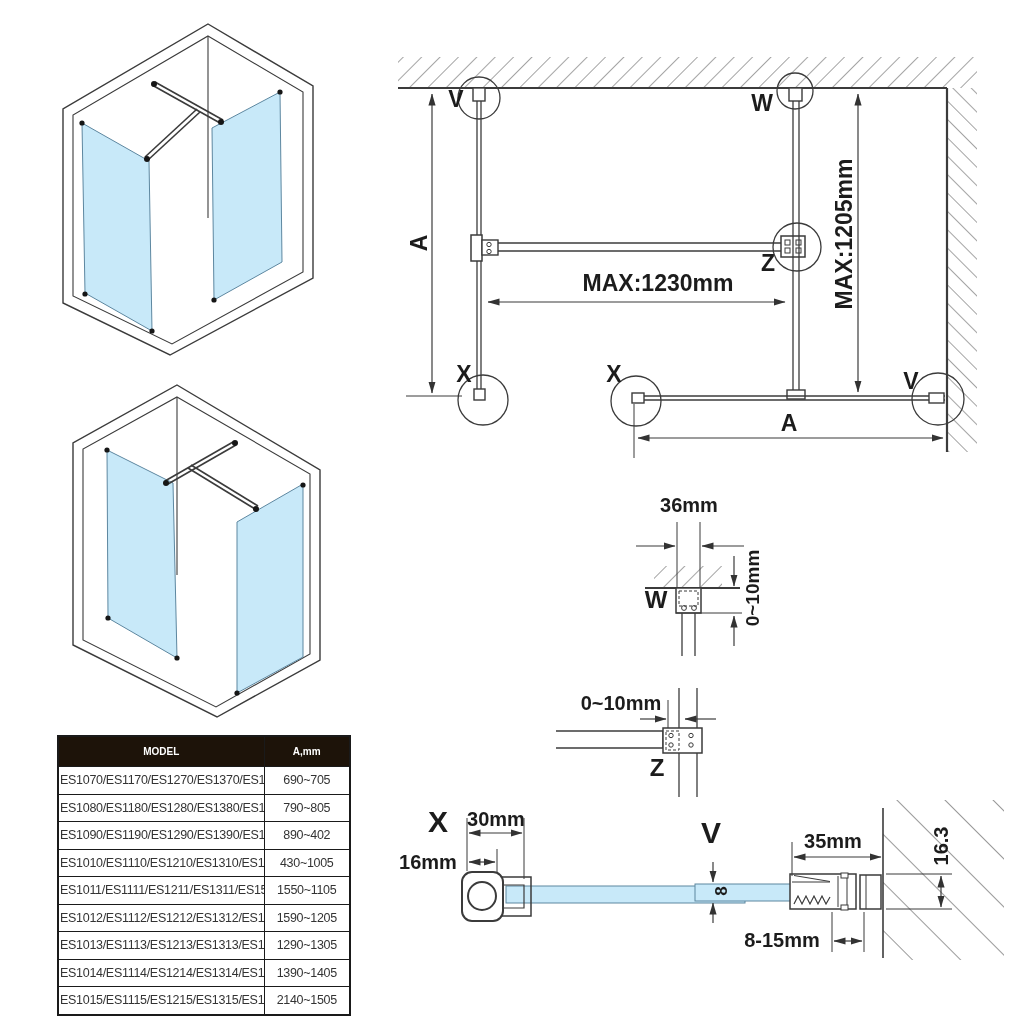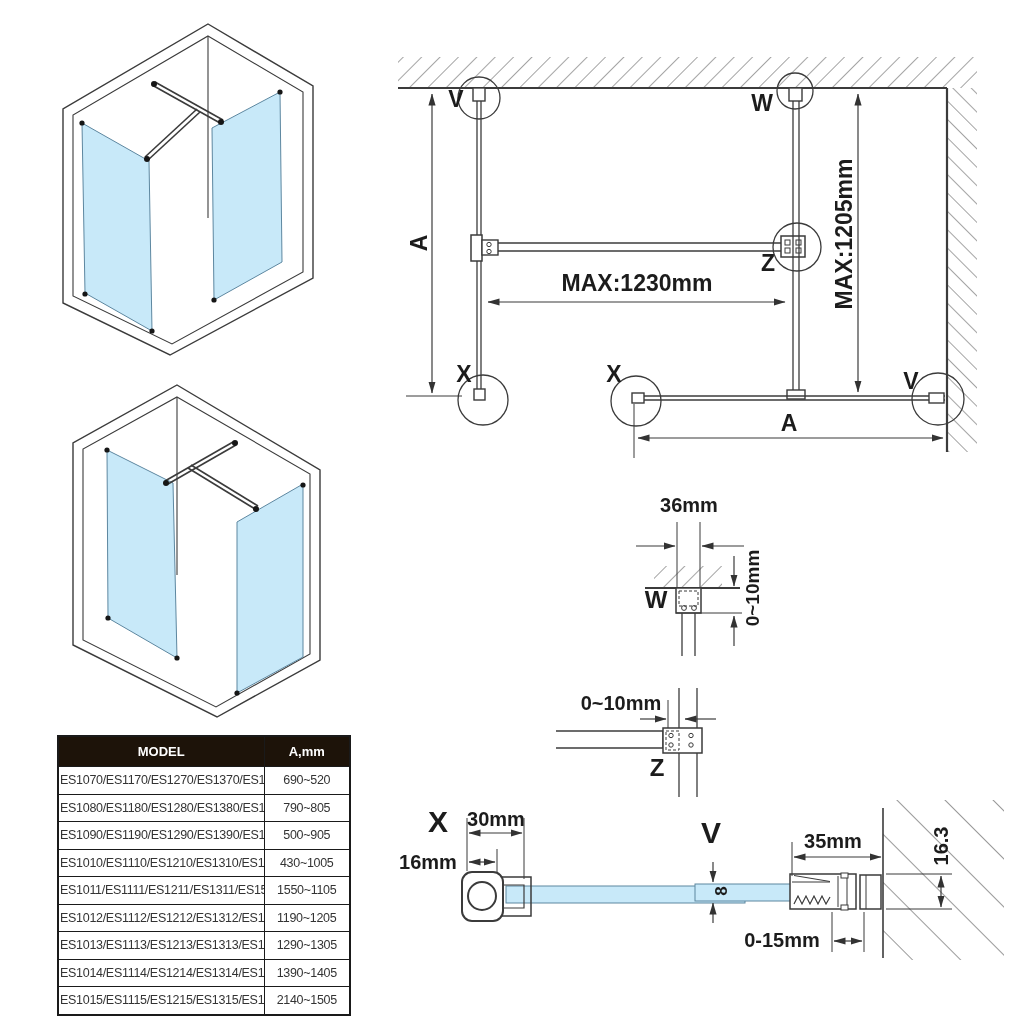"MAX:1230mm" div.lbl { left: 637px -> 658px }
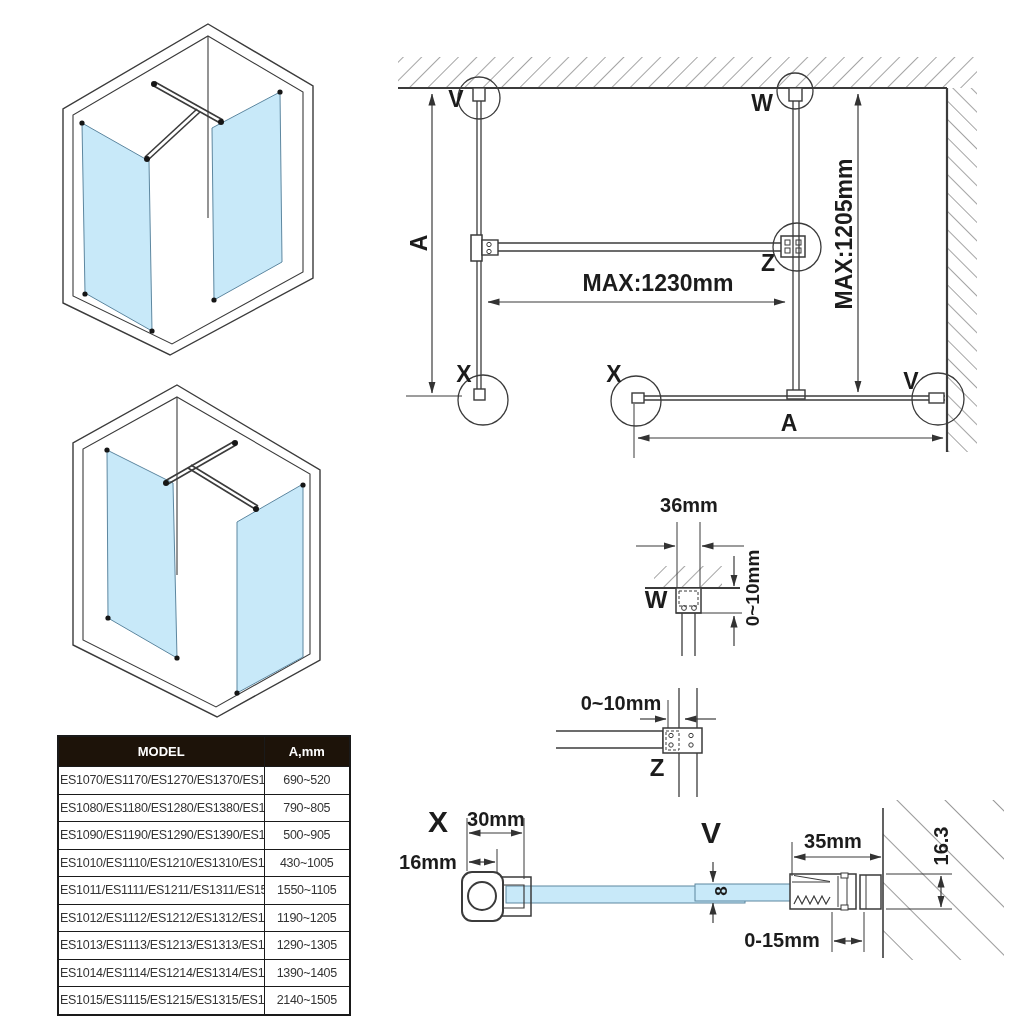"MODEL" #spec-table th { font-size: 13px -> 10px }
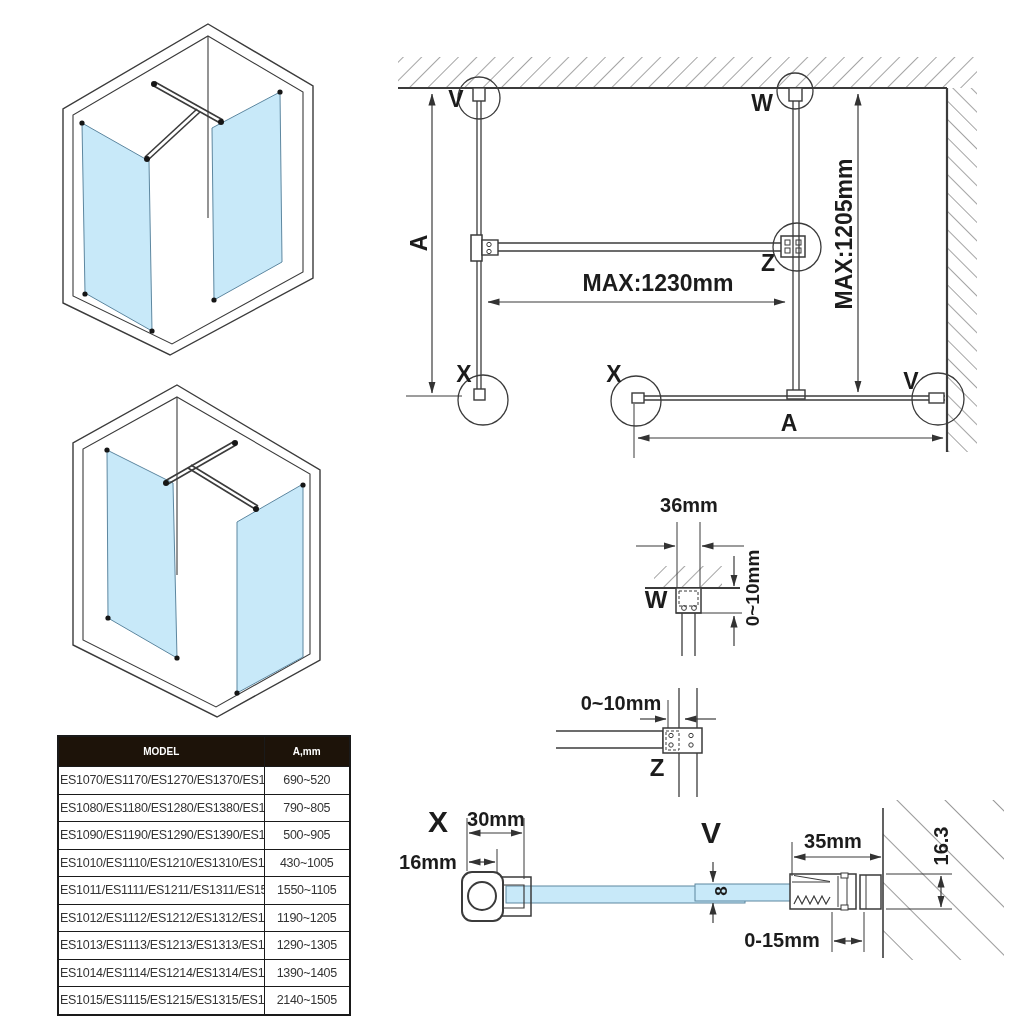"690~520" td { text: 520 -> 705 }
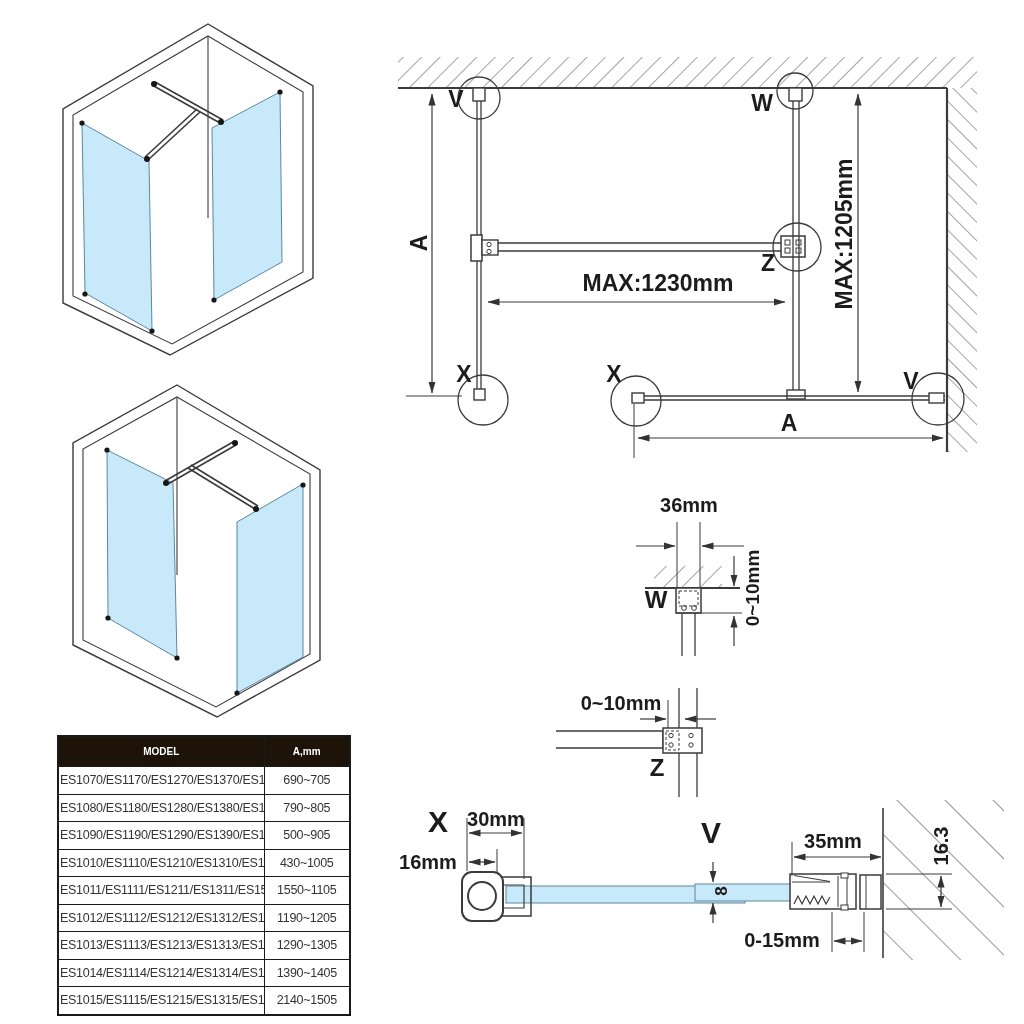"500~905" td { text: 500~905 -> 890~402 }
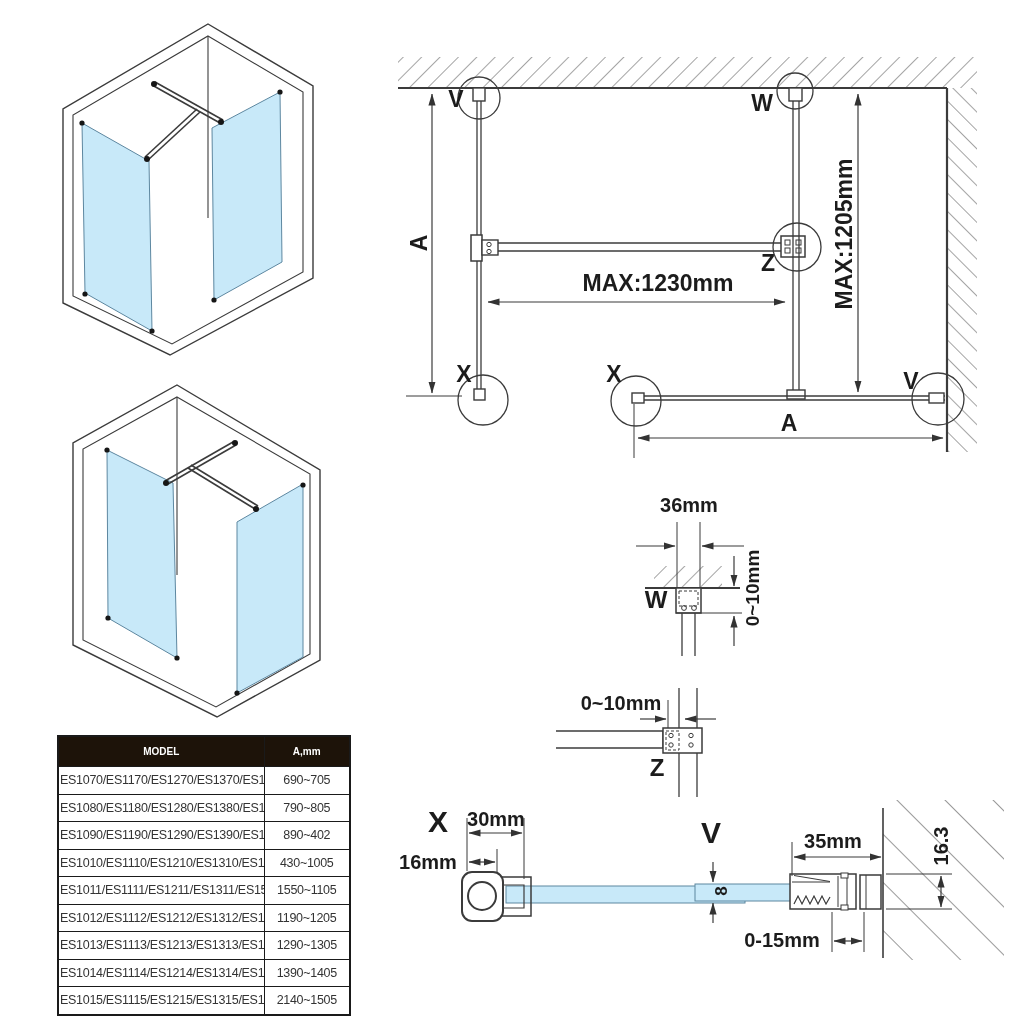"1190~1205" td { text: 1190 -> 1590 }
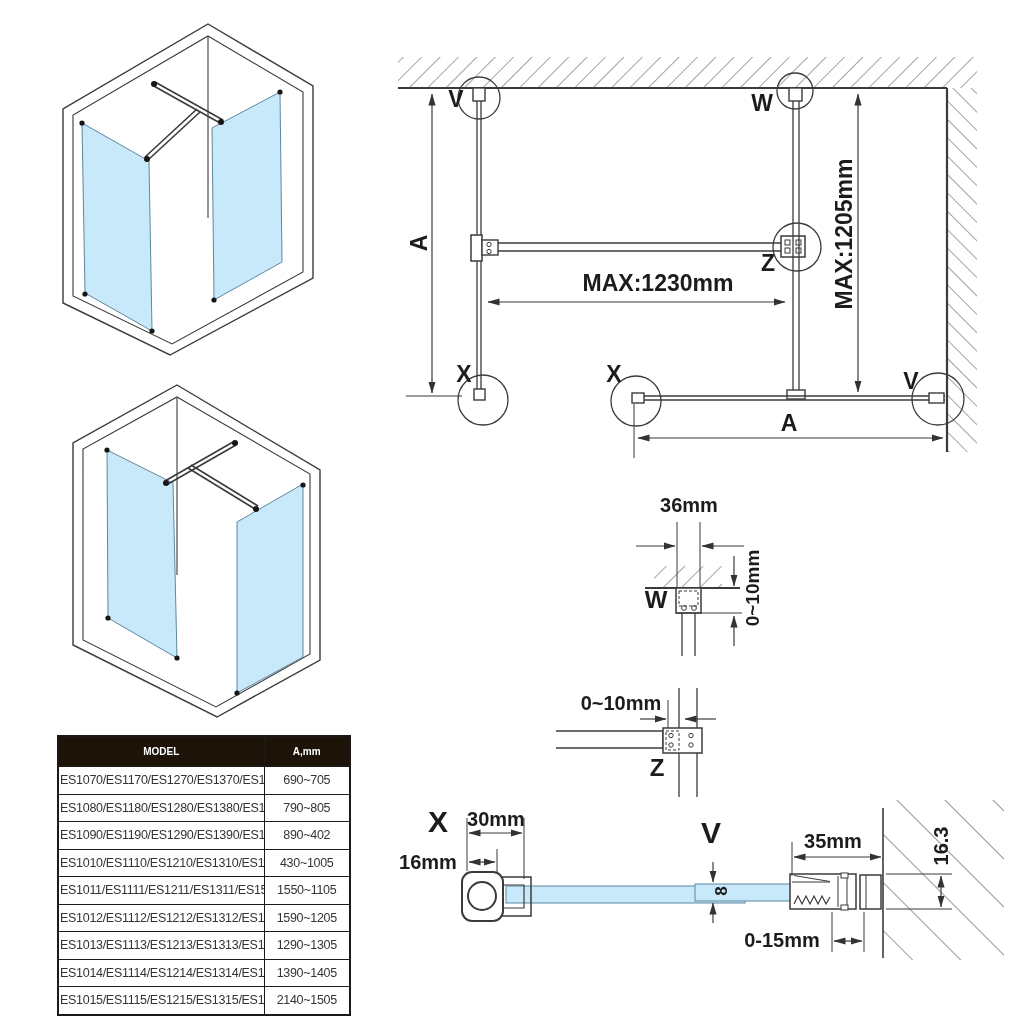"0-15mm" div.lbl { text: 0-15mm -> 8-15mm }
